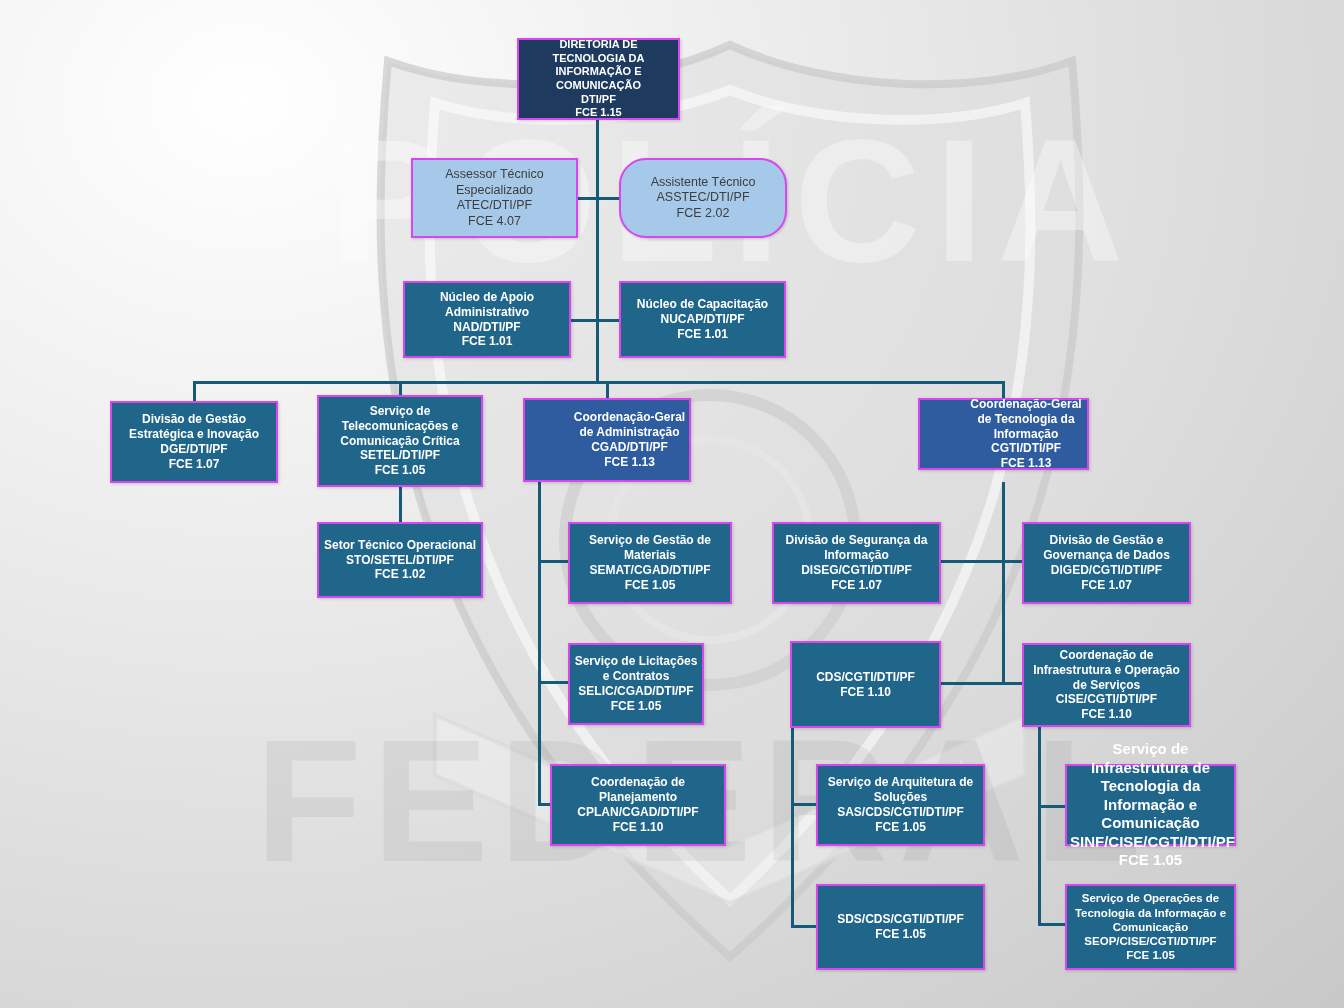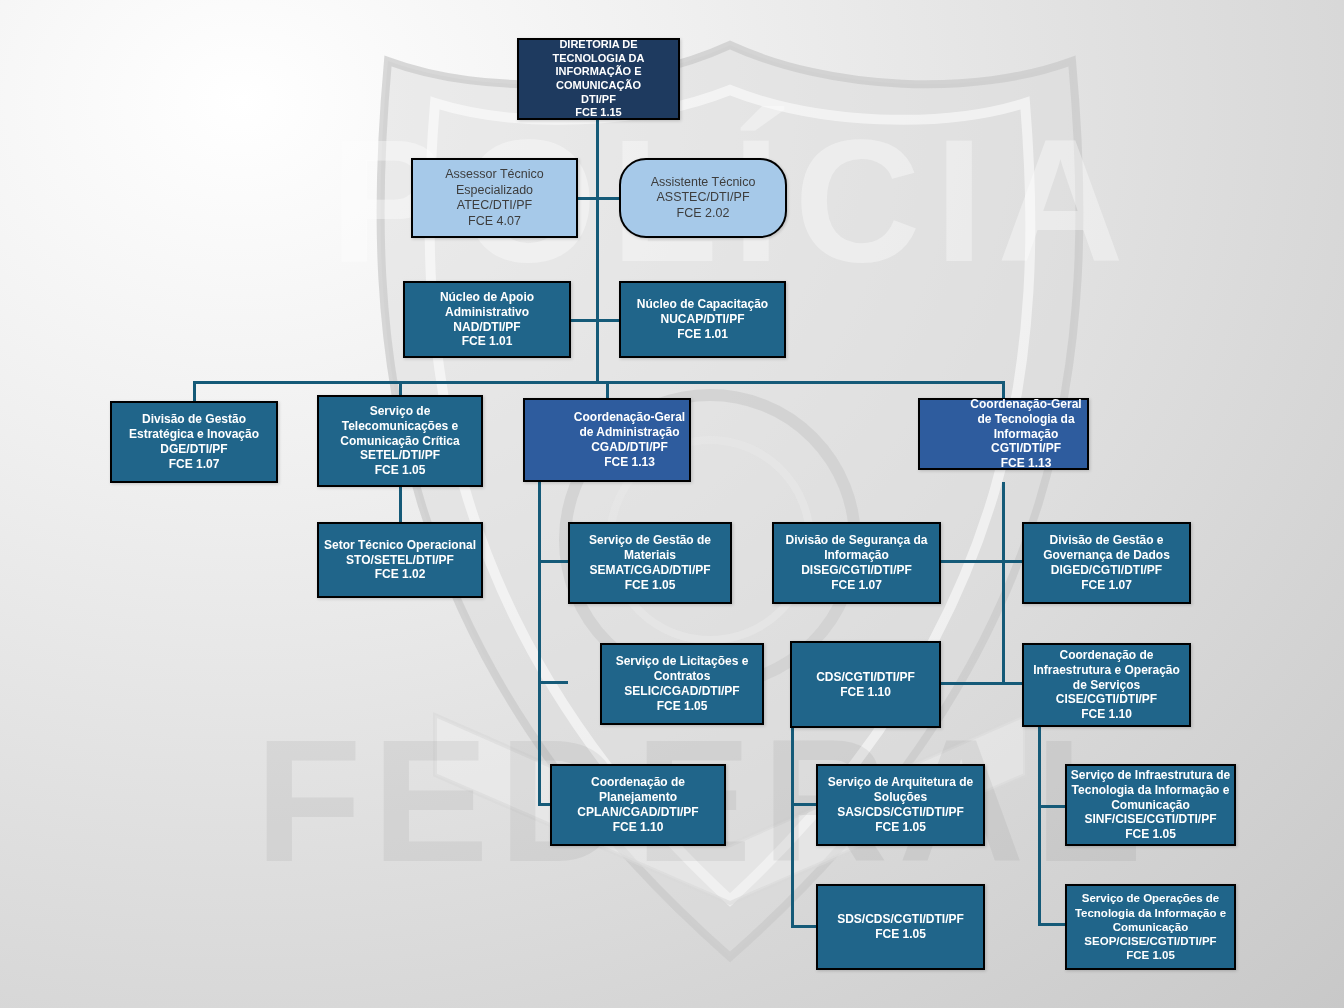"DIRETORIA DE TECNOLOGIA DA INFORMAÇÃO" .node { border: 2px solid #000000 -> 2px solid #d946ef }
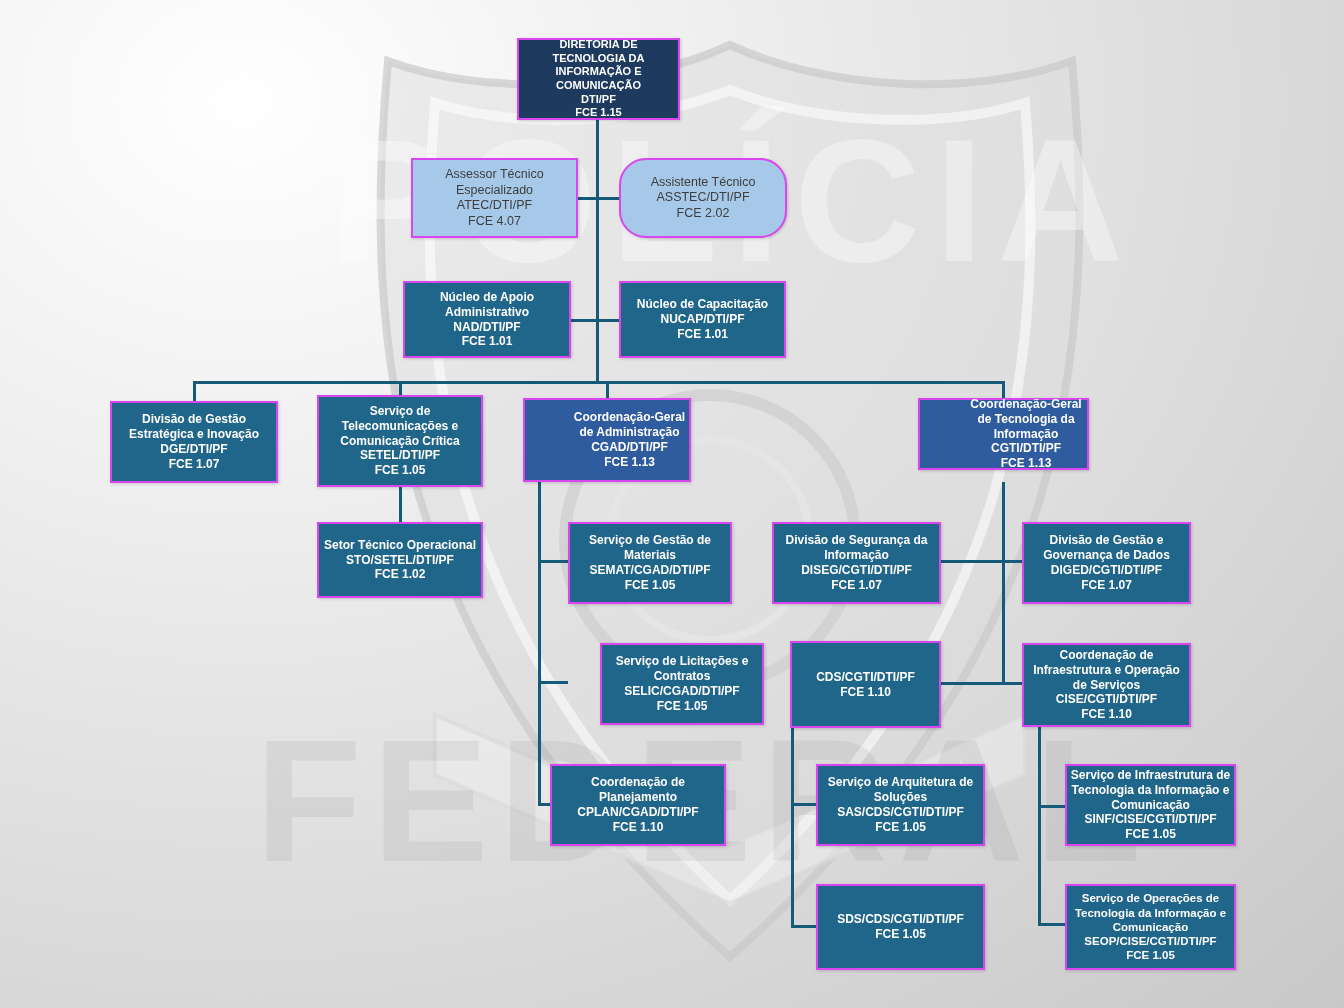"Serviço de Licitações e Contratos" #n-selic { left: 600px -> 568px; width: 164px -> 136px }
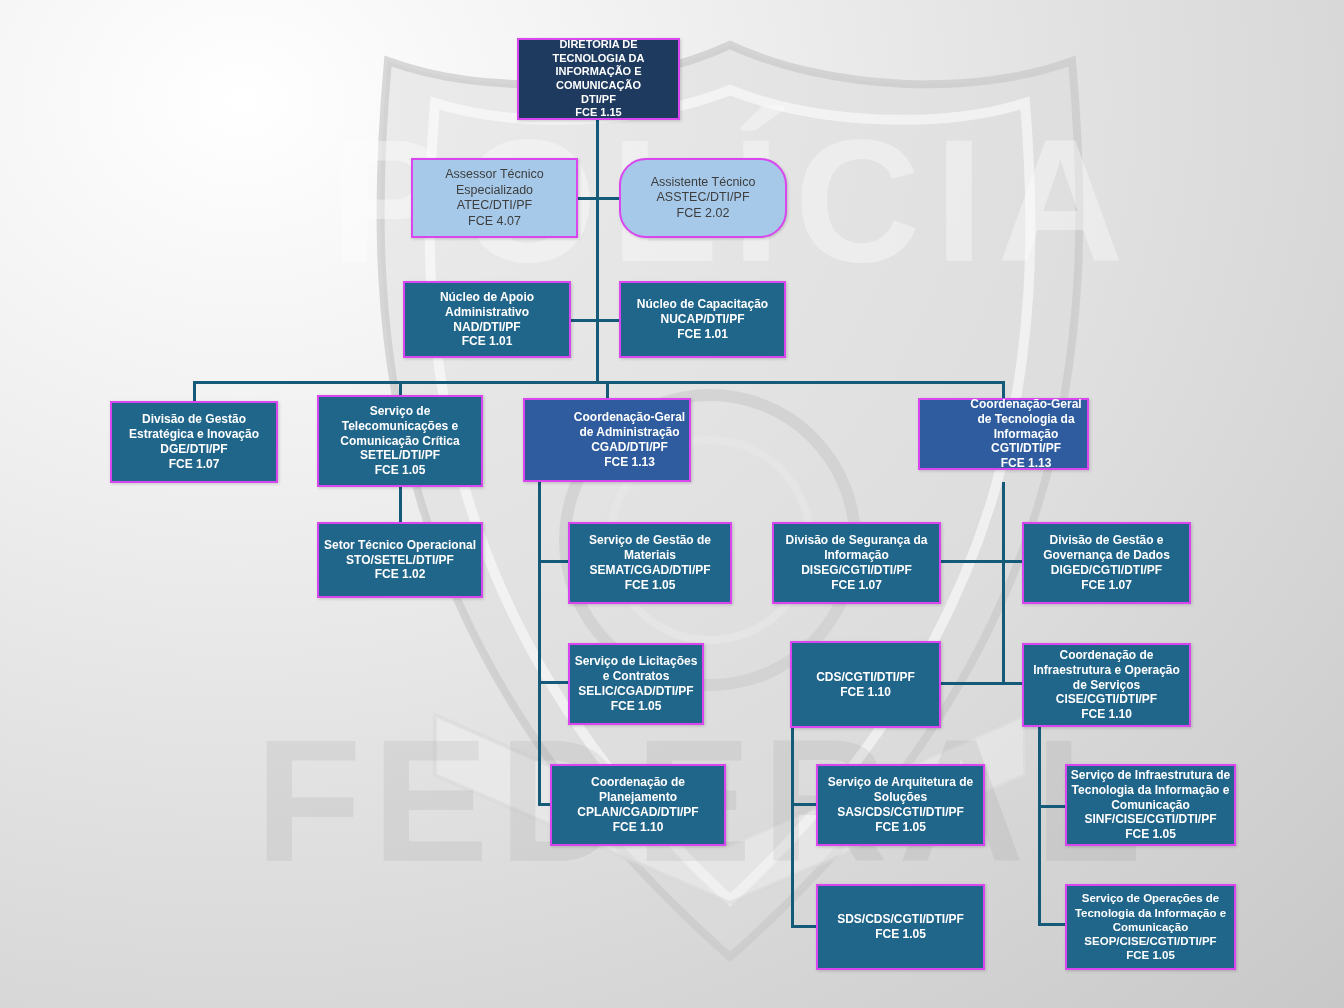"Serviço de Infraestrutura de Tecnologia" #n-sinf { font-size: 12px -> 15px }
